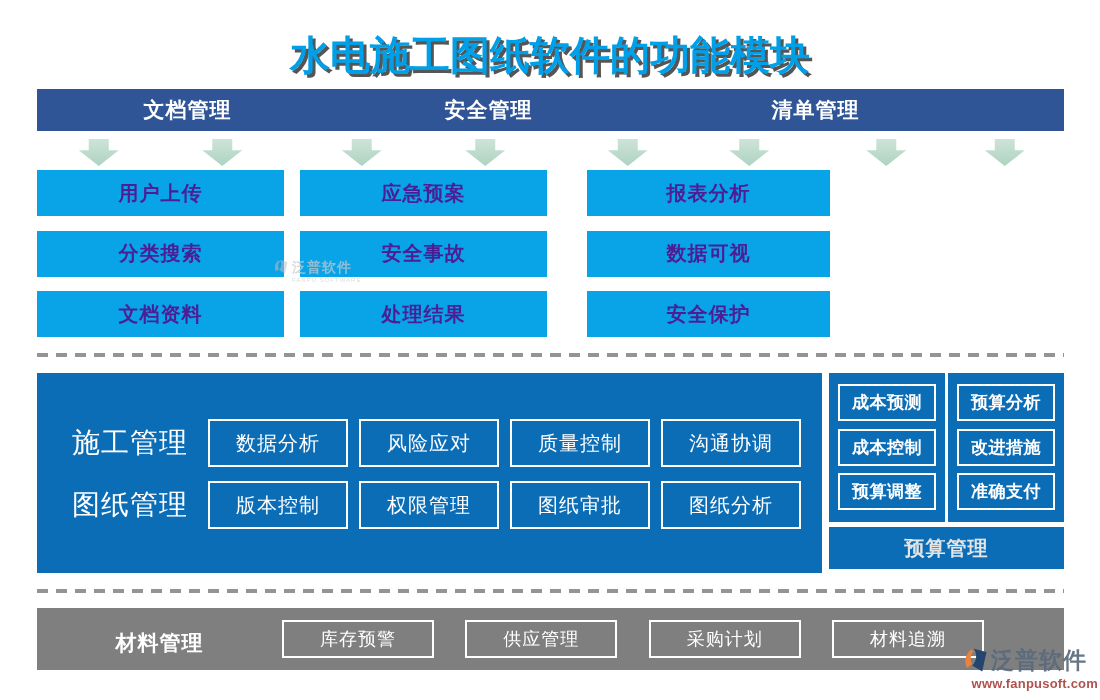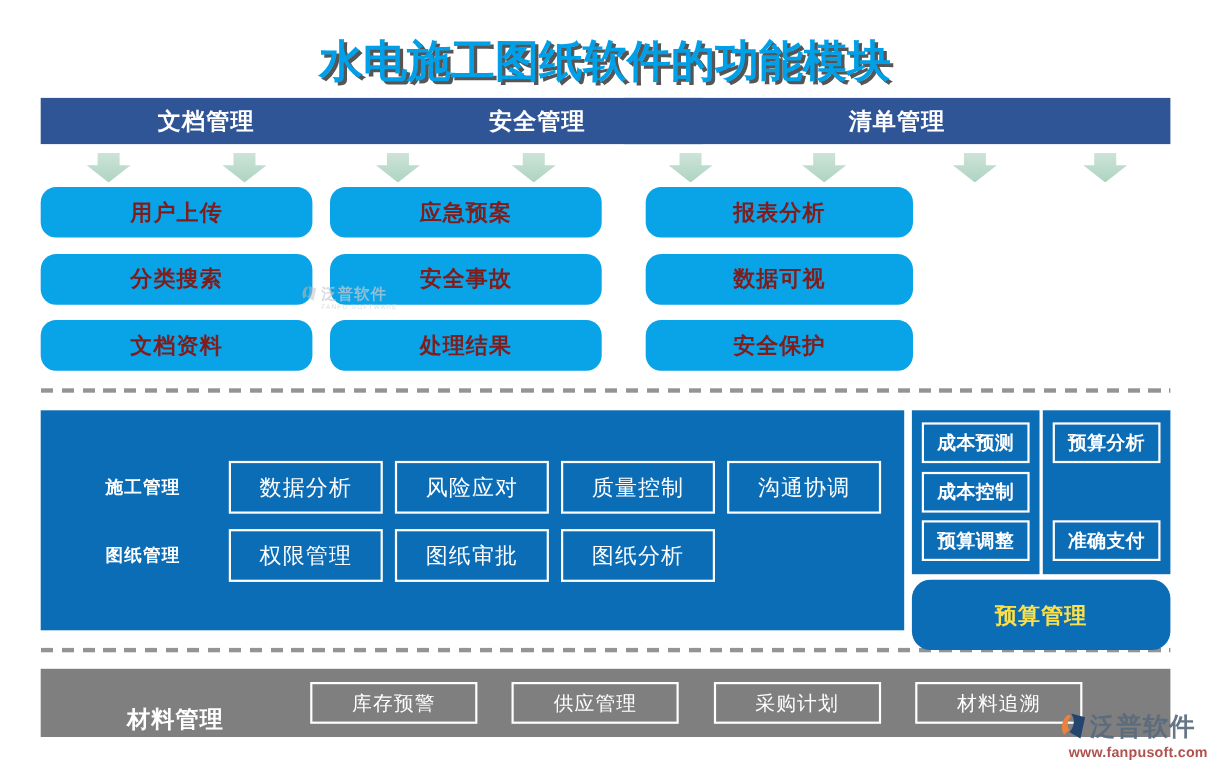"用户上传" .item-box { border-radius: 14px -> none; color: #7f1d1d -> #4c1d95 }
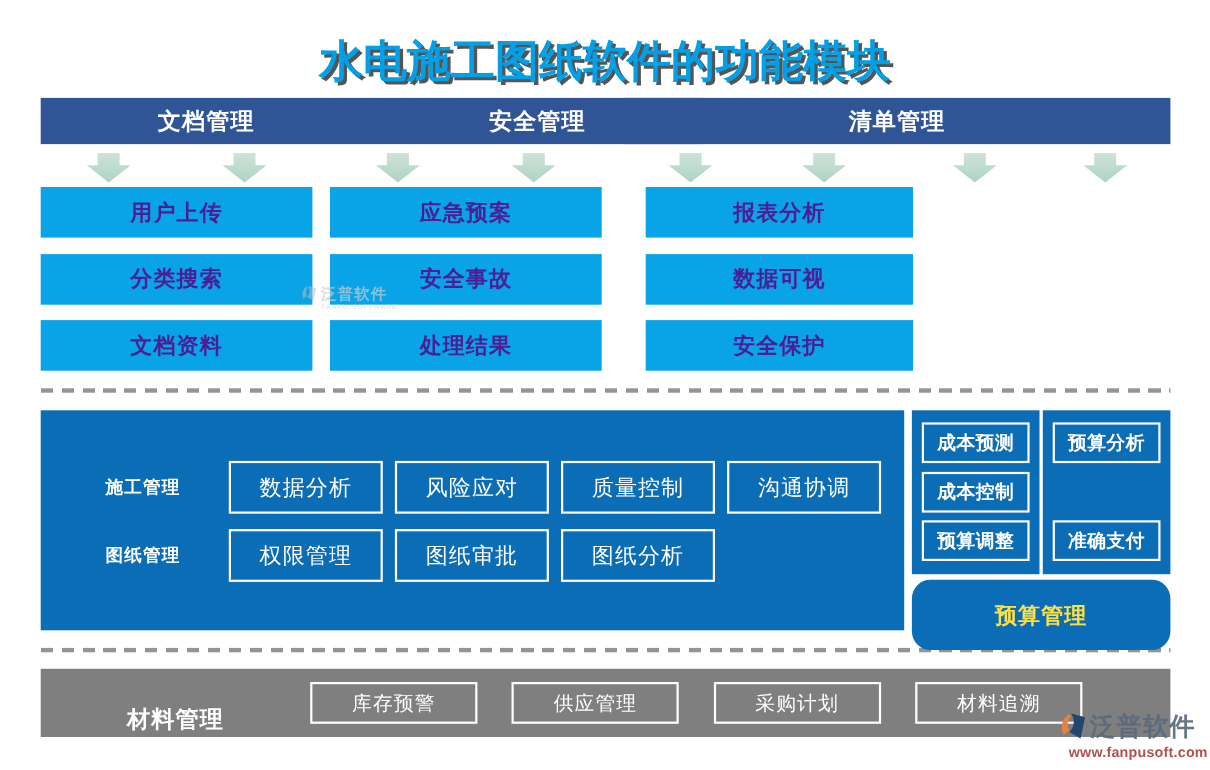"施工管理" .mid-label { font-size: 16px -> 28px; font-weight: bold -> normal }
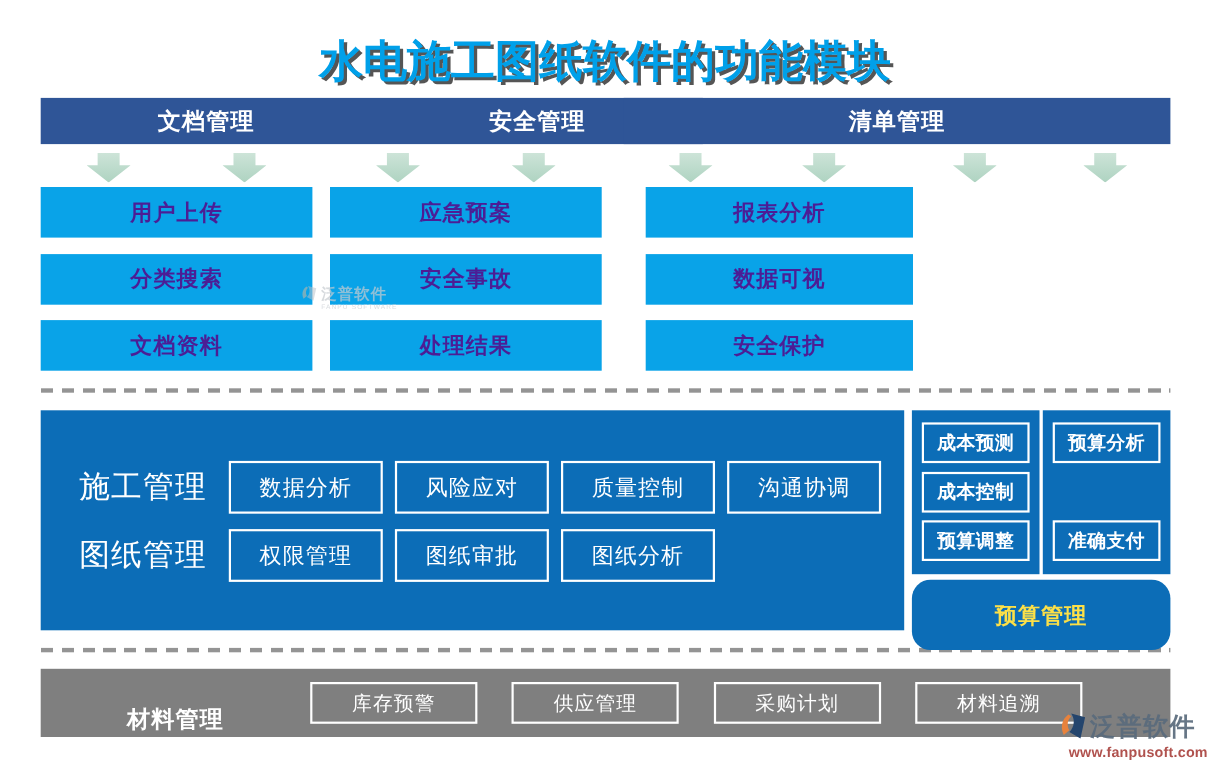"改进措施" div.budget-box { html: none -> <div>改进措施</div> }
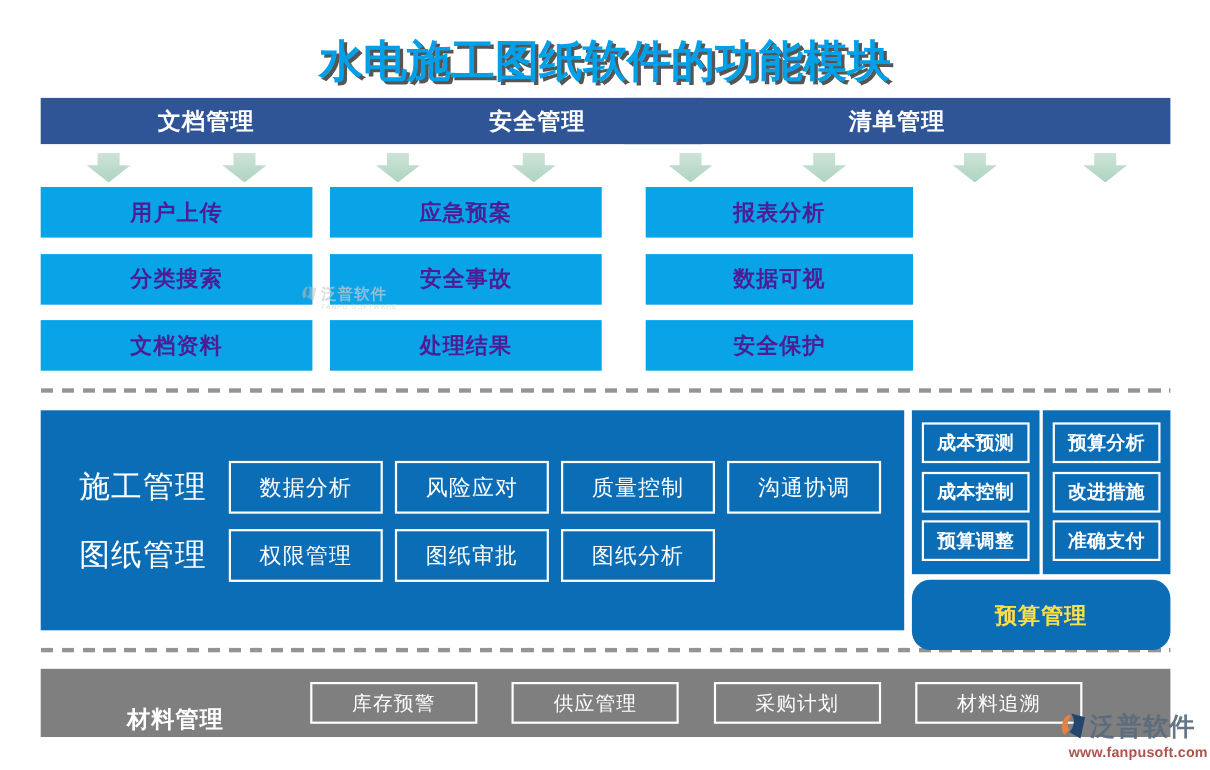"版本控制" div.mid-box { html: none -> <div>版本控制</div> }
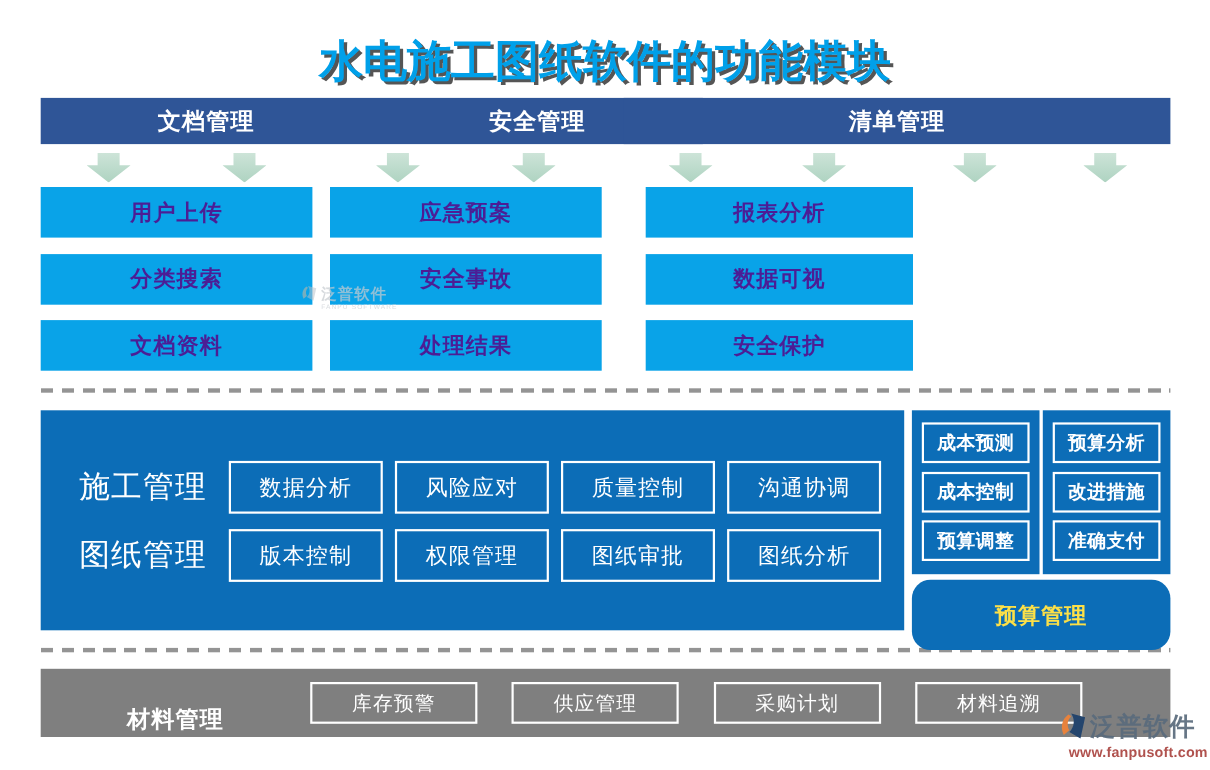"预算管理" .budget-footer { border-radius: 17px -> none; color: #fde047 -> #e5e5e5; height: 64px -> 42px }
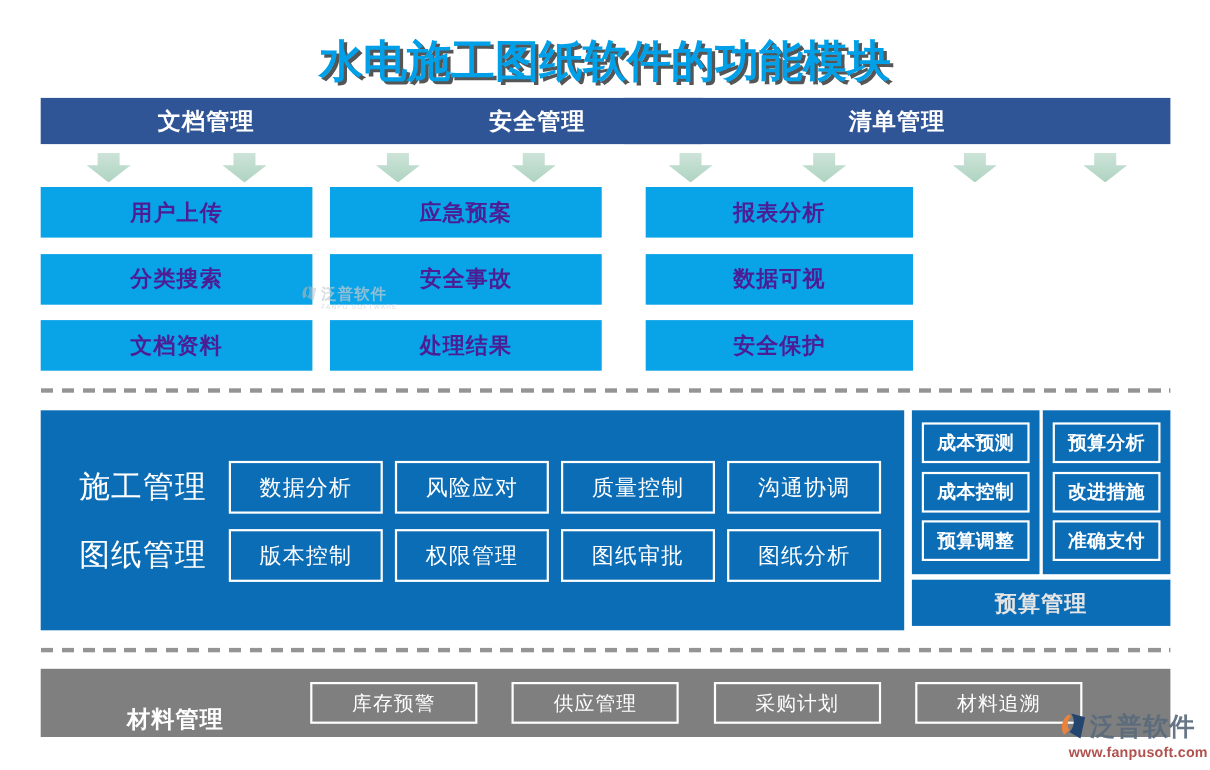"材料管理" .bottom-label { top: 16px -> 4px }
